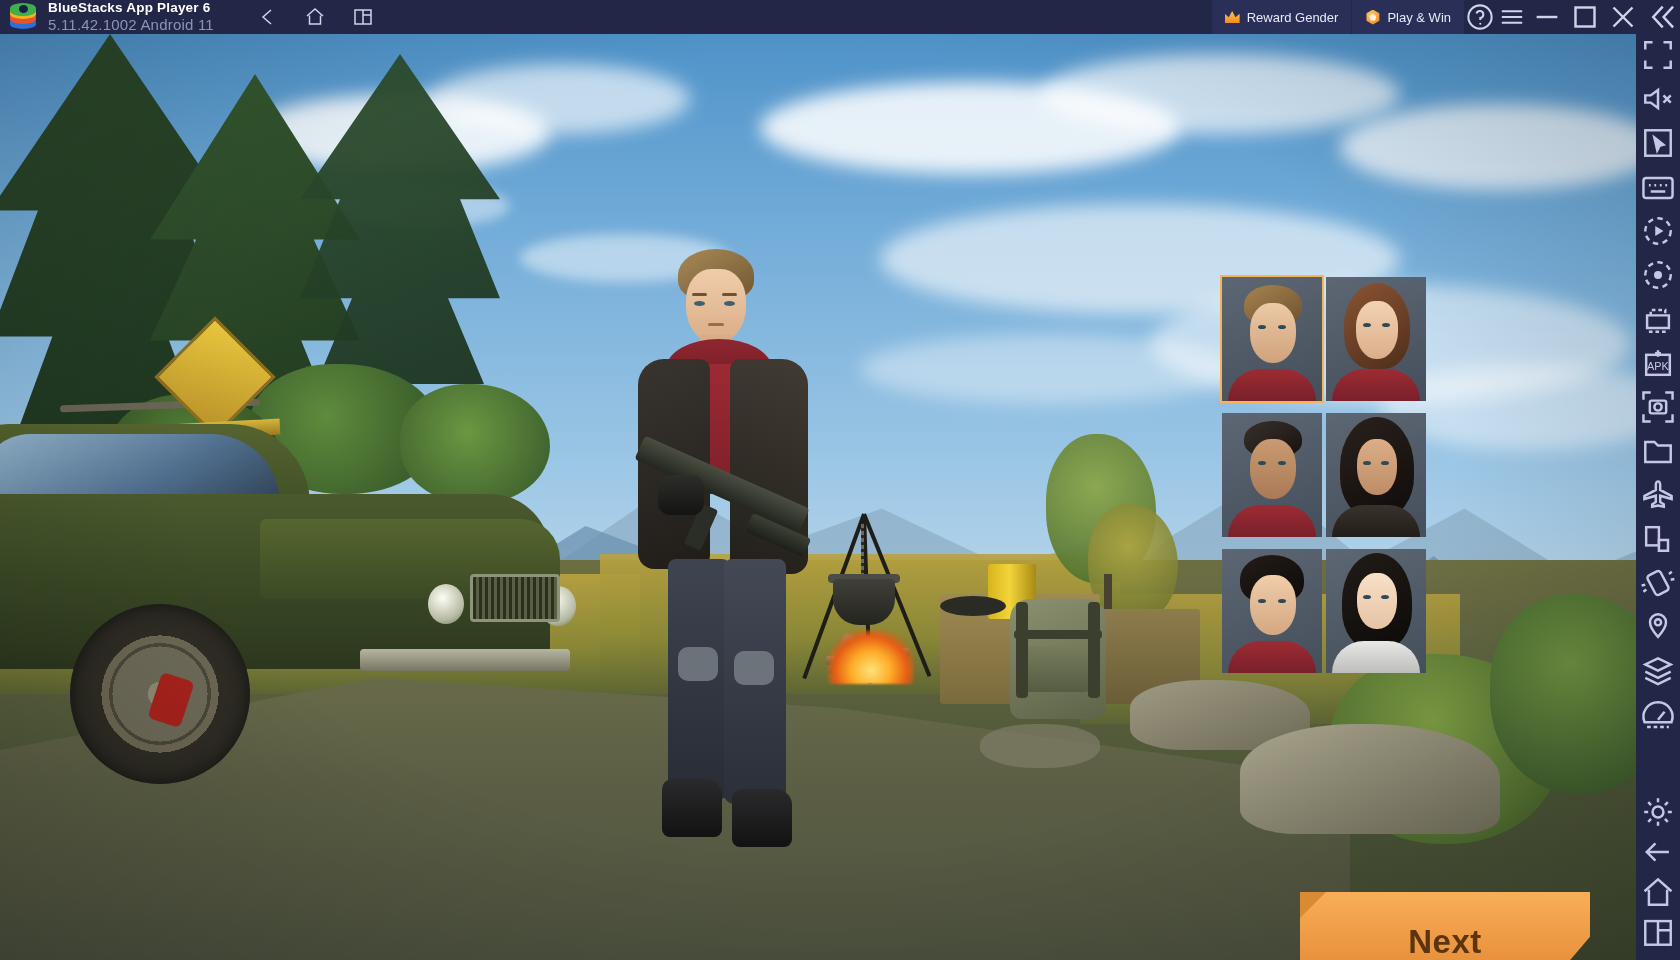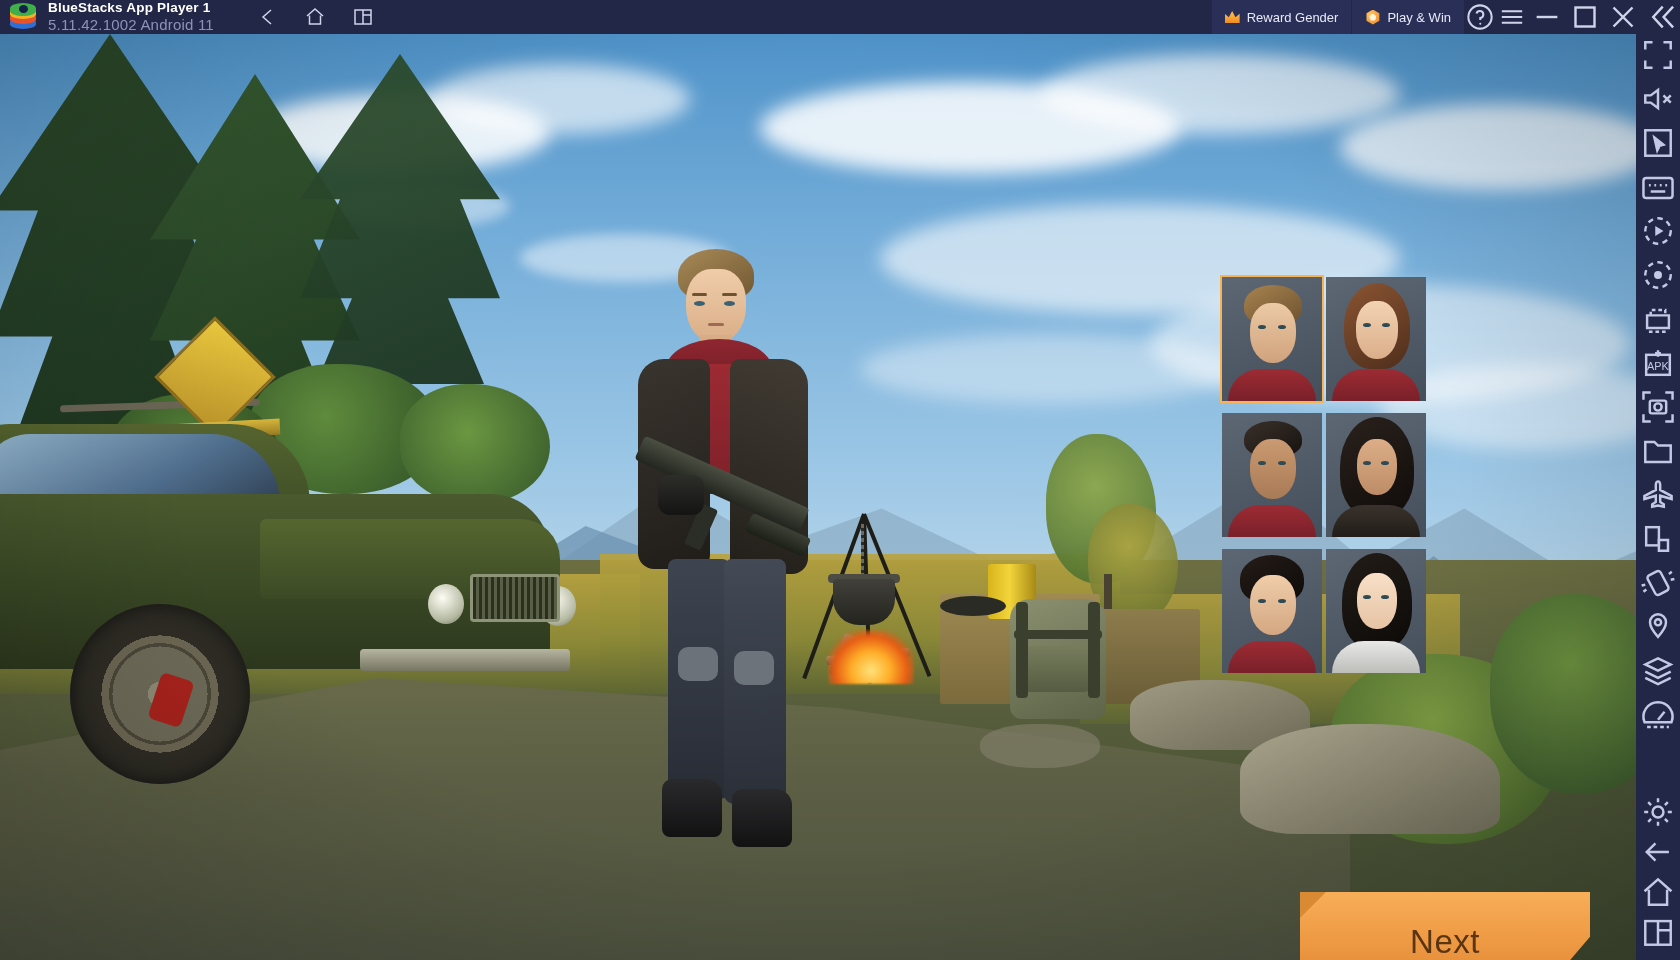"BlueStacks App Player 1" div.t1 { text: 1 -> 6 }
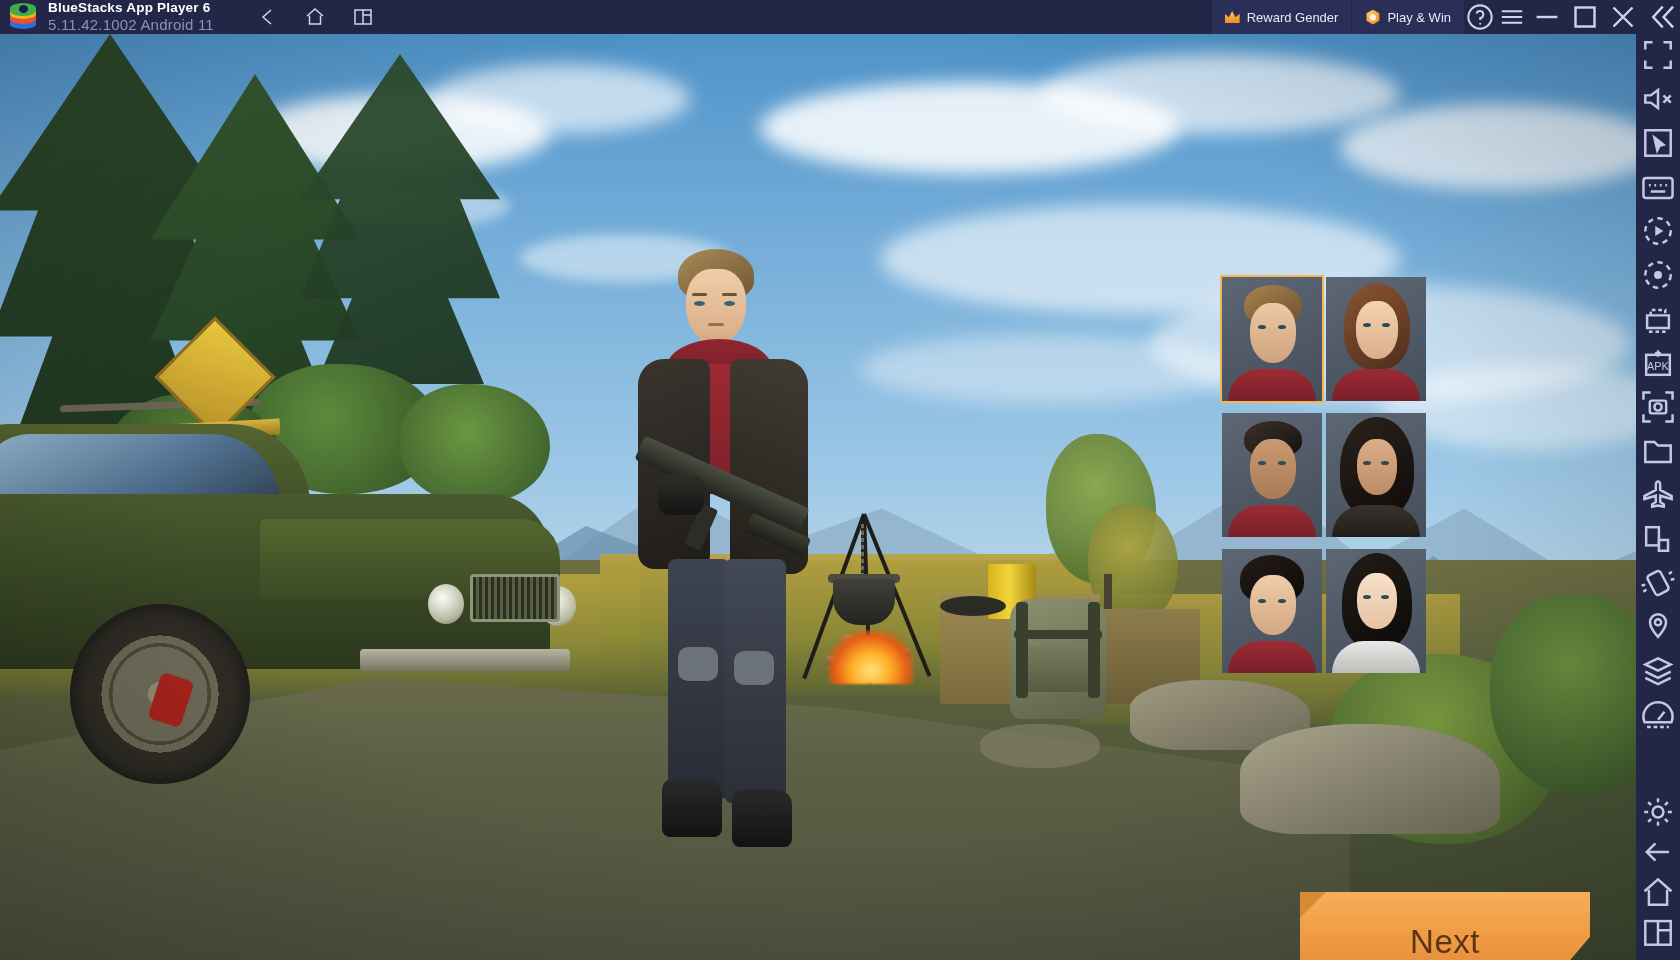"Next" .nextbtn span { font-weight: normal -> bold }
